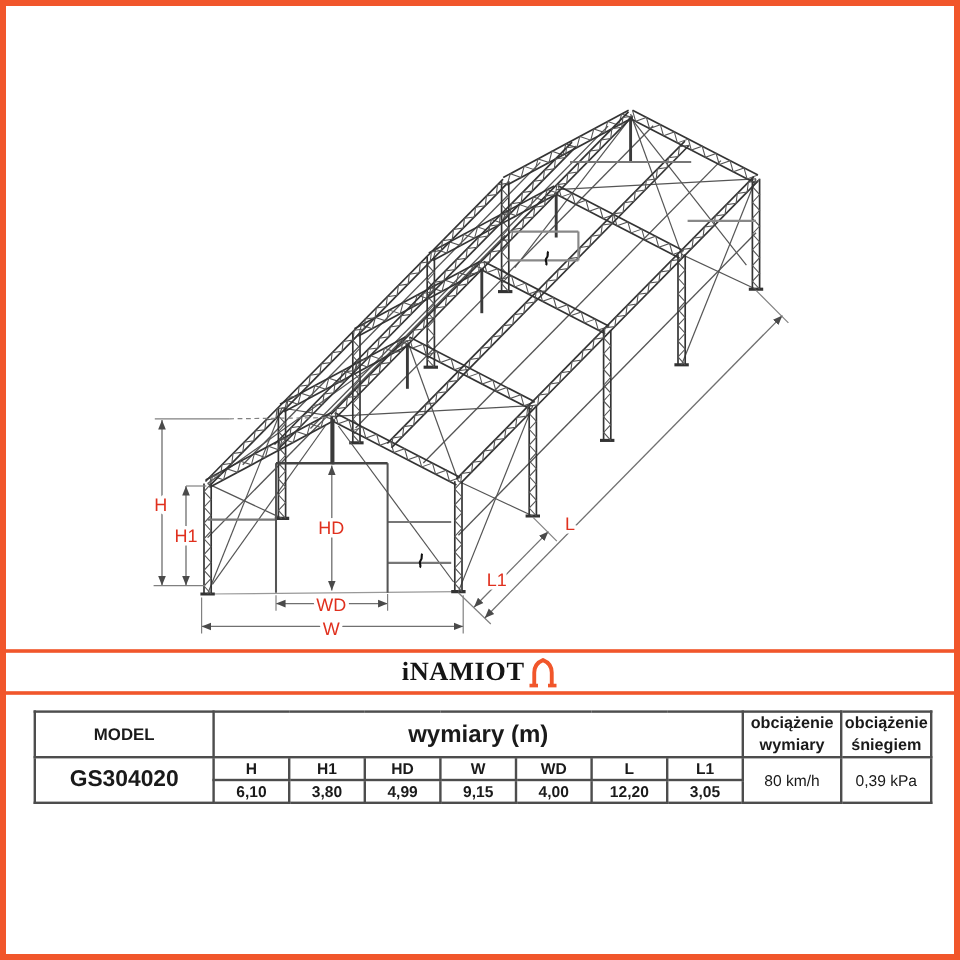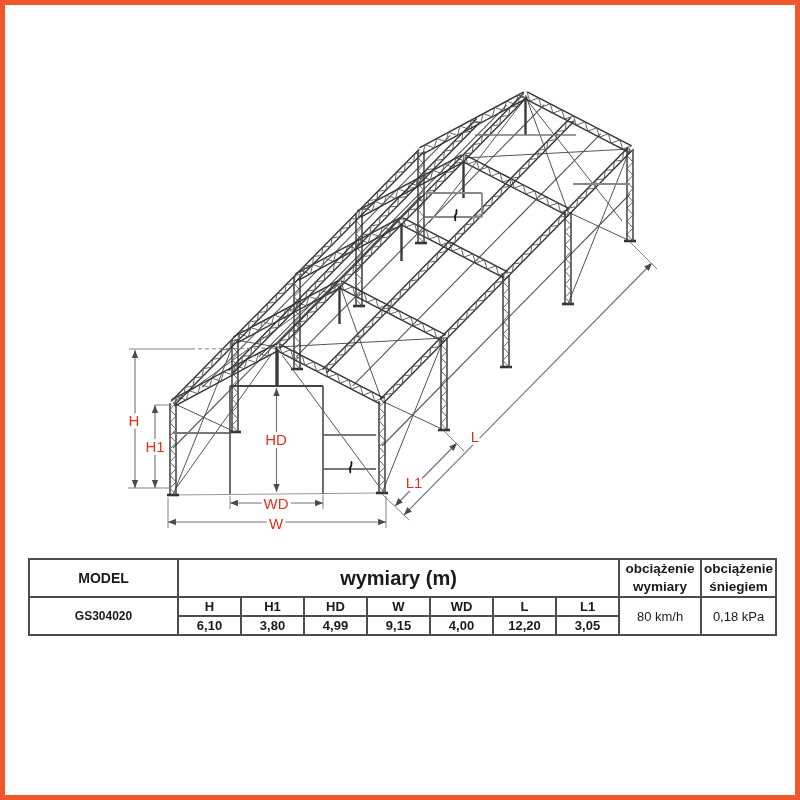"iNAMIOT" div.brandbar { html: none -> <div> <span>iNAMIOT</span> <svg> <path></path> <path></path> </svg> </div> }
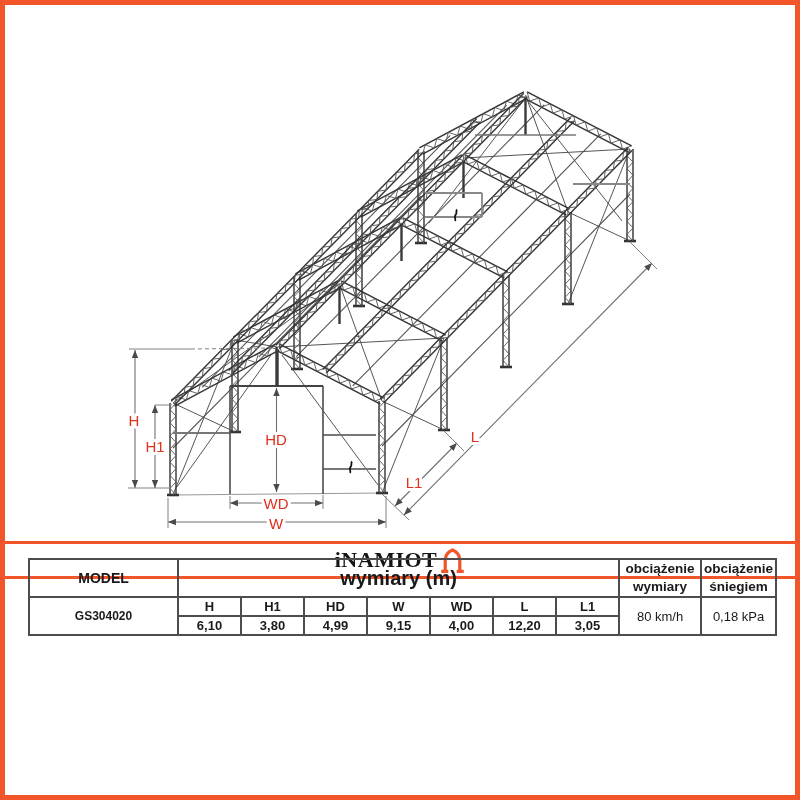"MODEL" .tablewrap { top: 553px -> 587px }
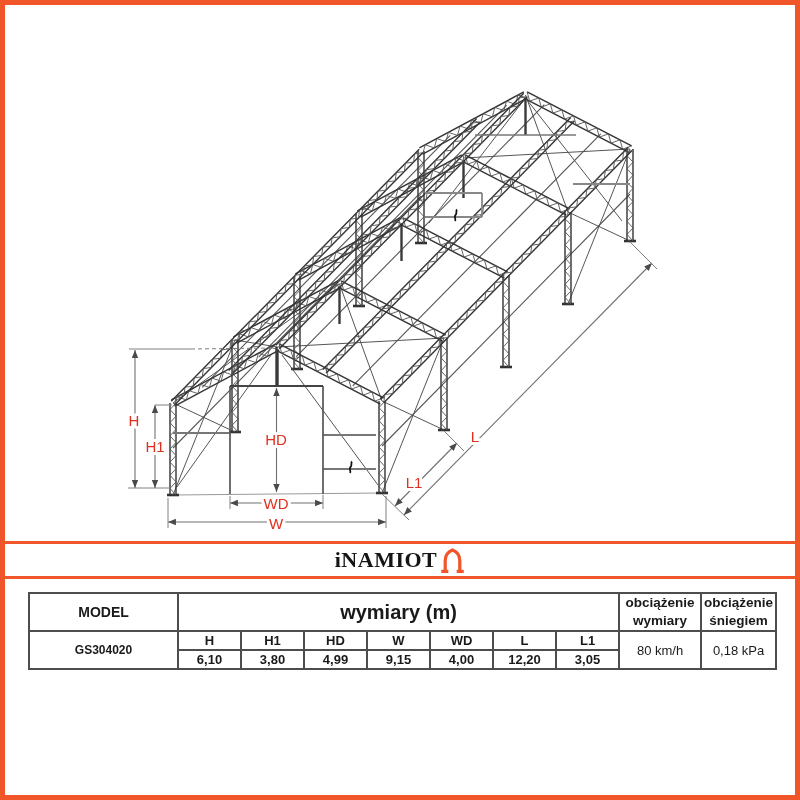"GS304020" .c-model { font-size: 12px -> 19px }
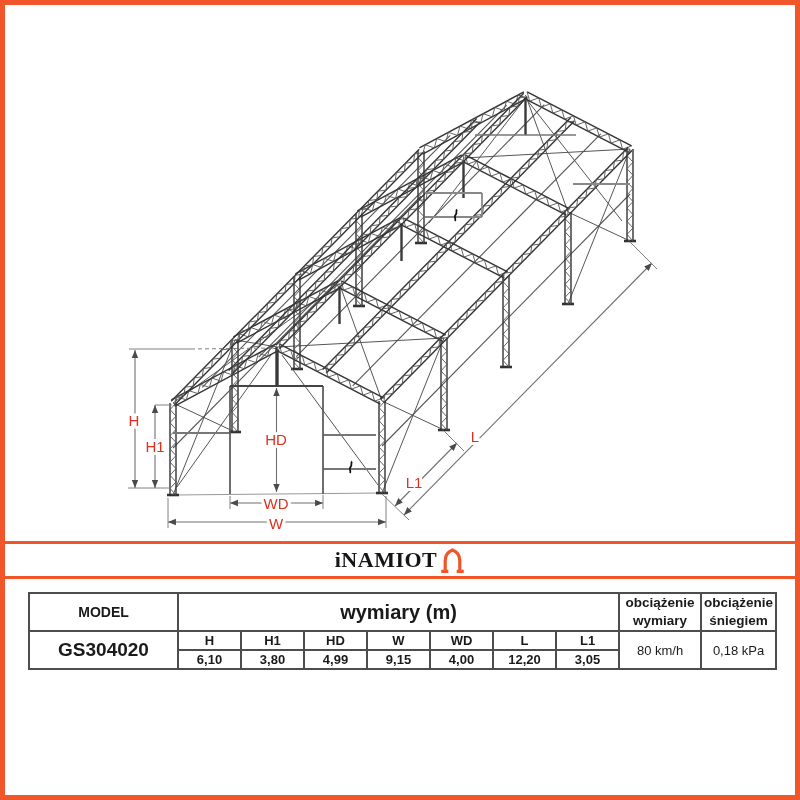"0,18 kPa" td.c-load { text: 0,18 -> 0,39 }
